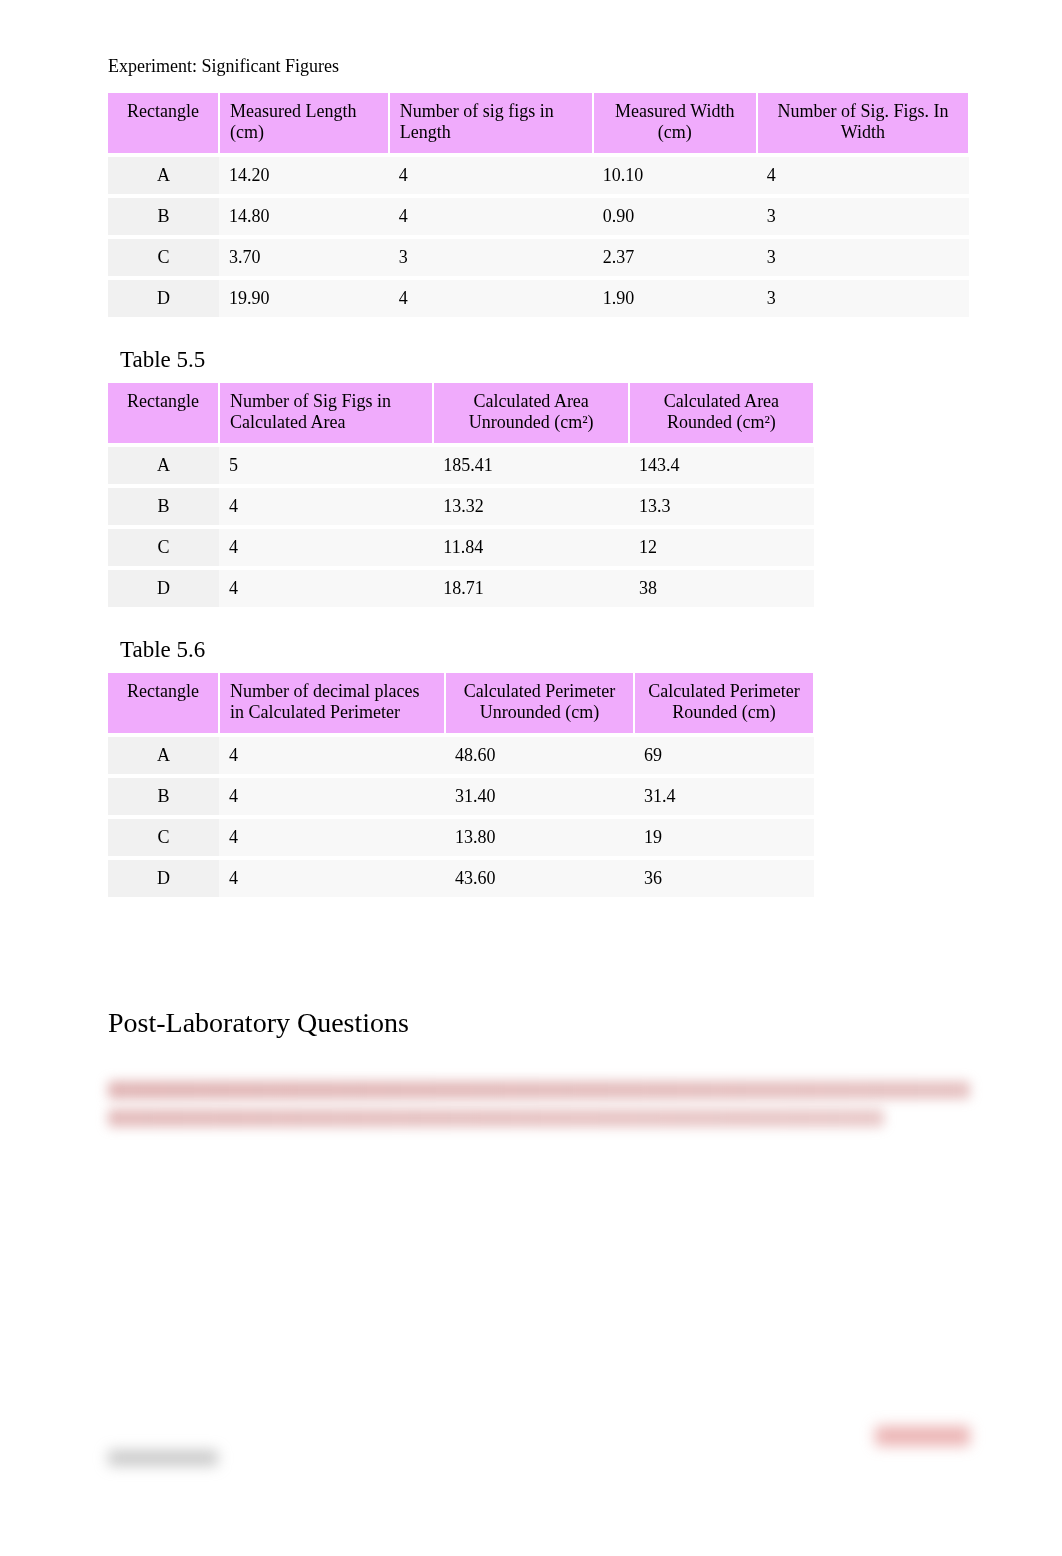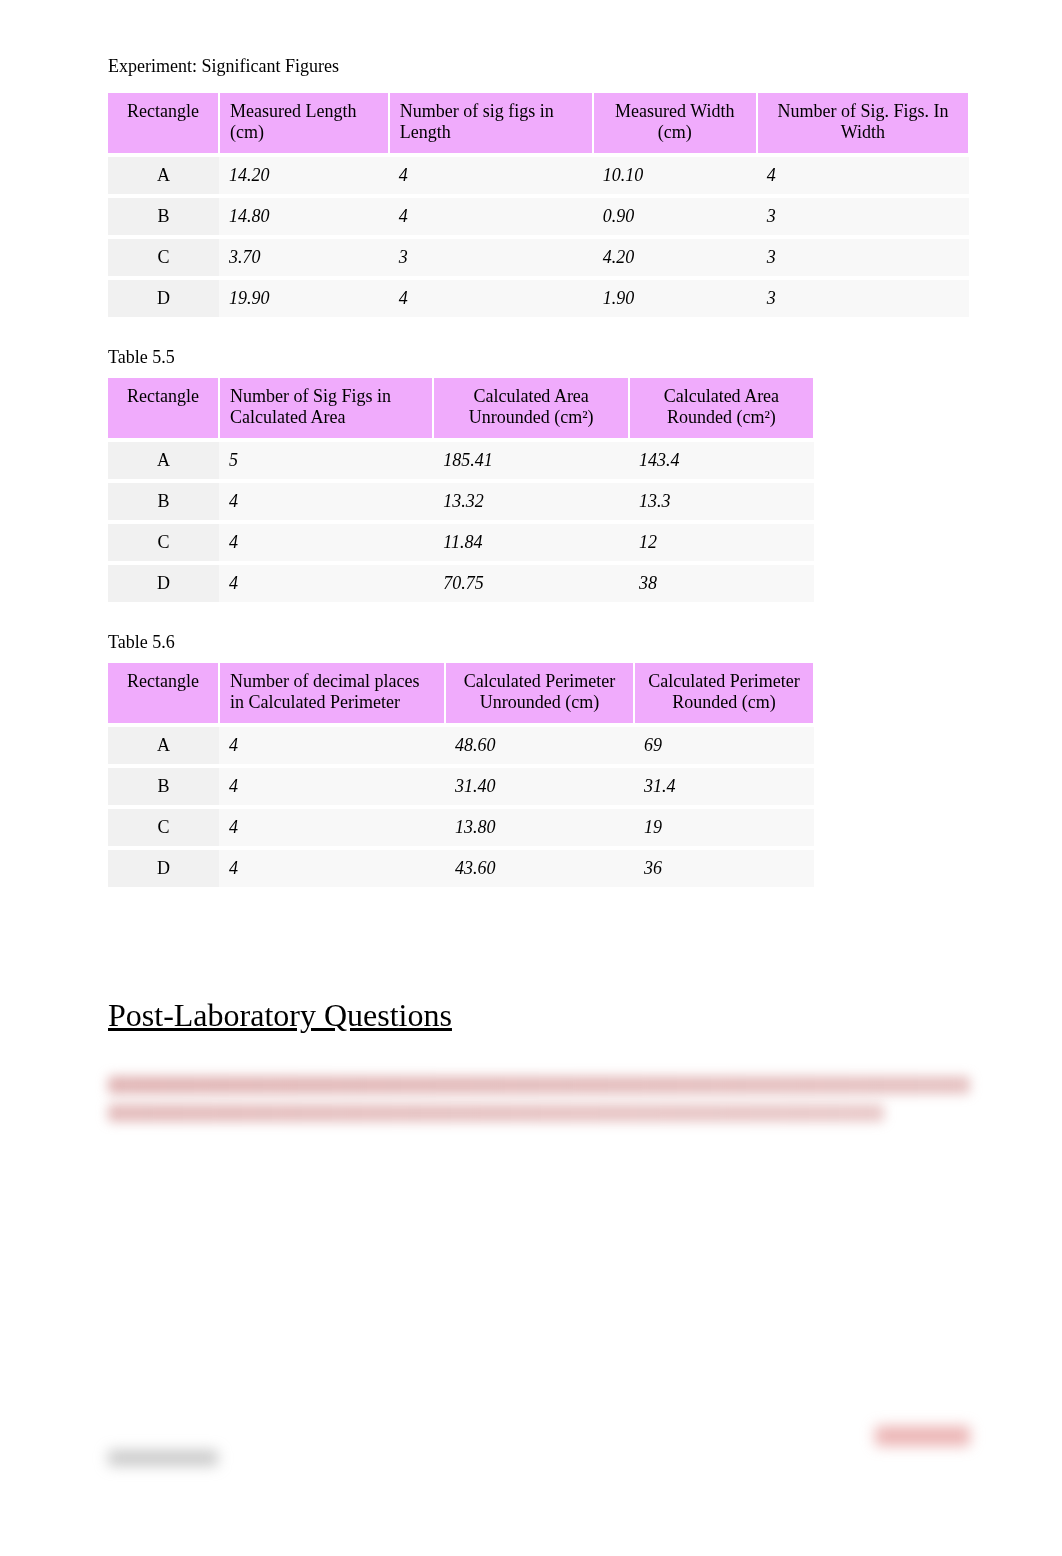"14.20" tbody td.data-col { font-style: italic -> none }
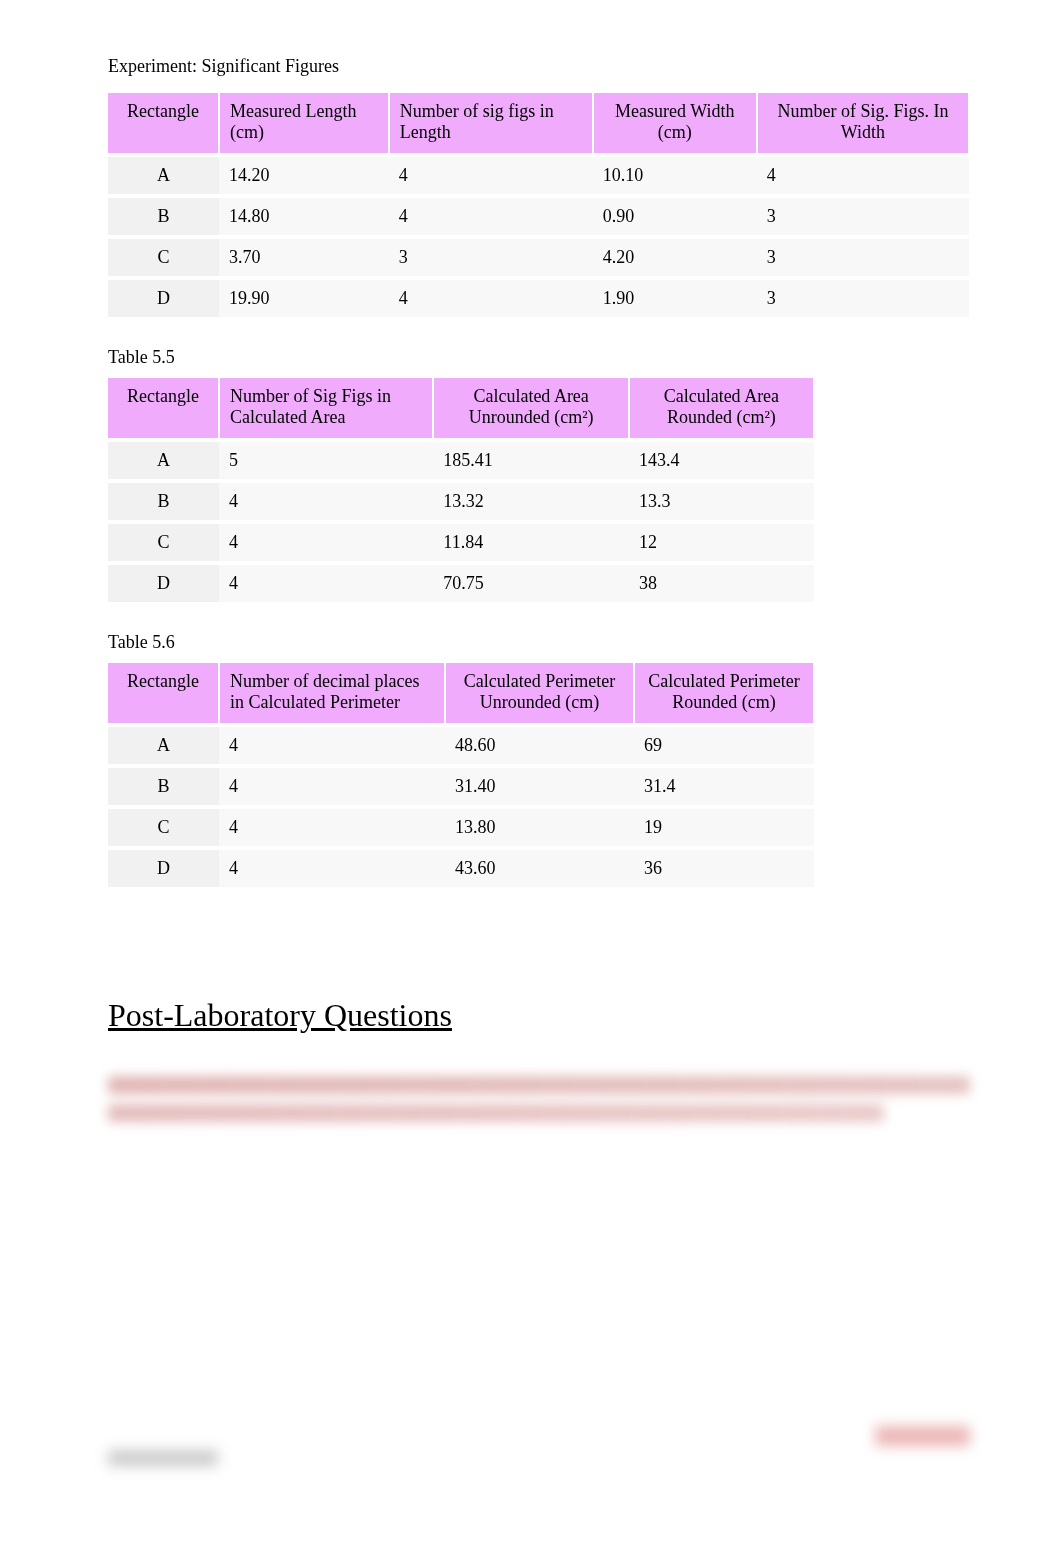"4.20" td.data-col { text: 4.20 -> 2.37 }
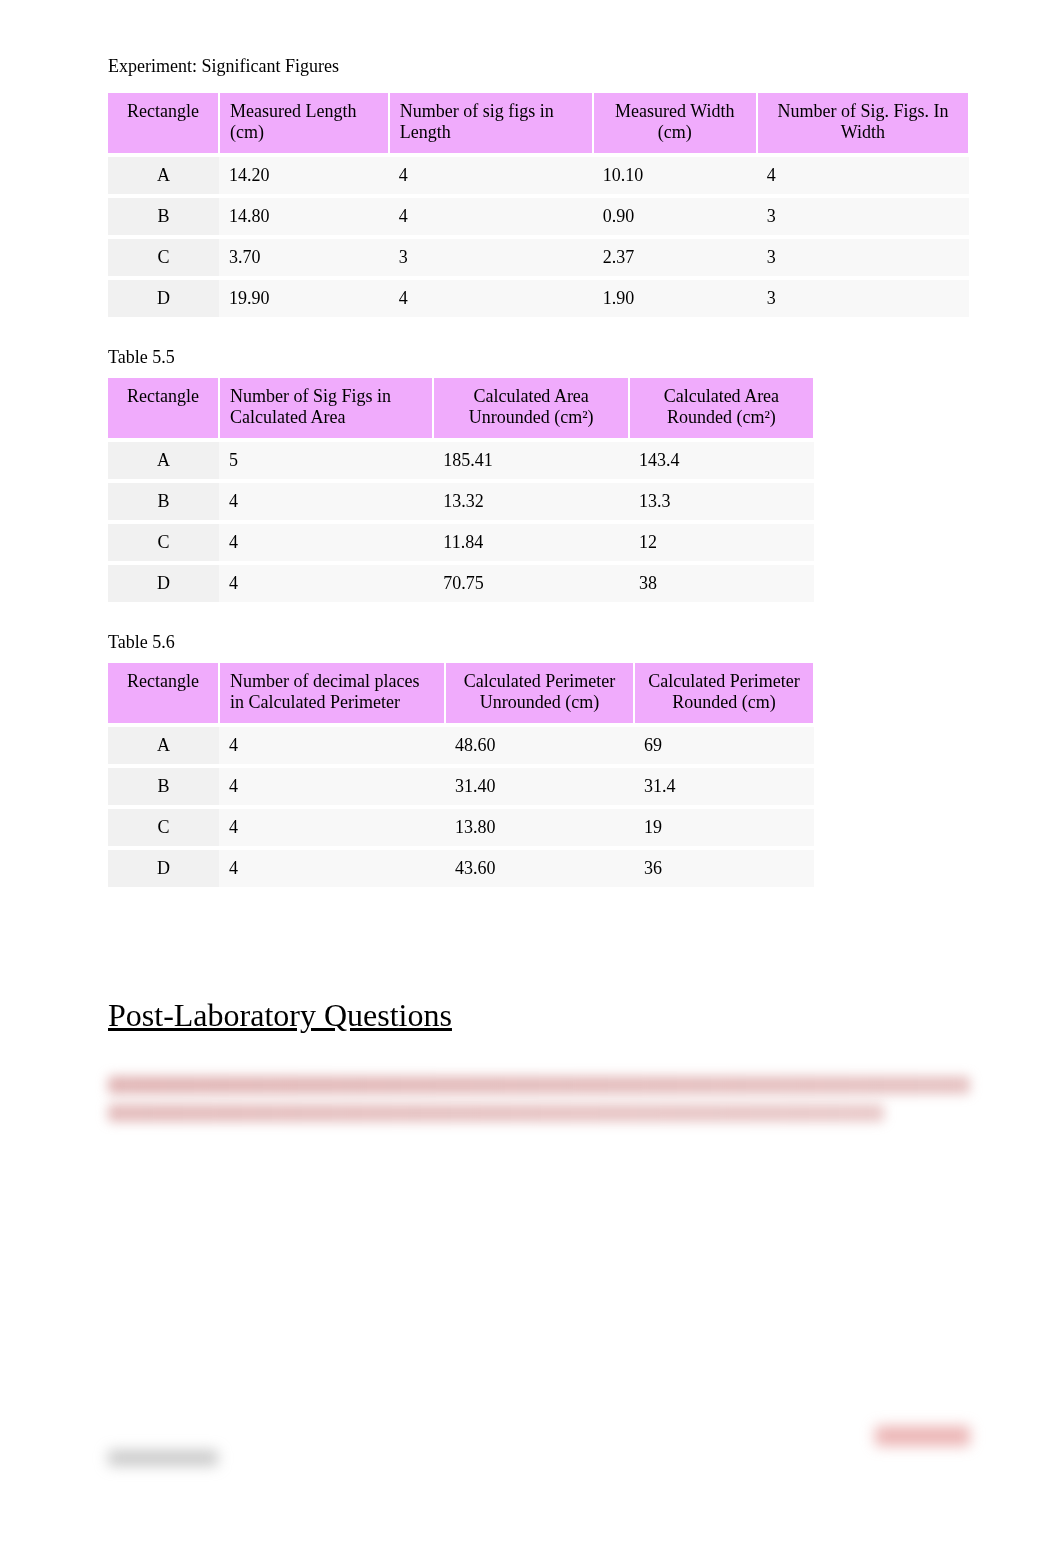"Table 5.5" .table-caption { font-size: 18px -> 23px; margin: 30px 0 10px 0 -> 30px 0 10px 12px }
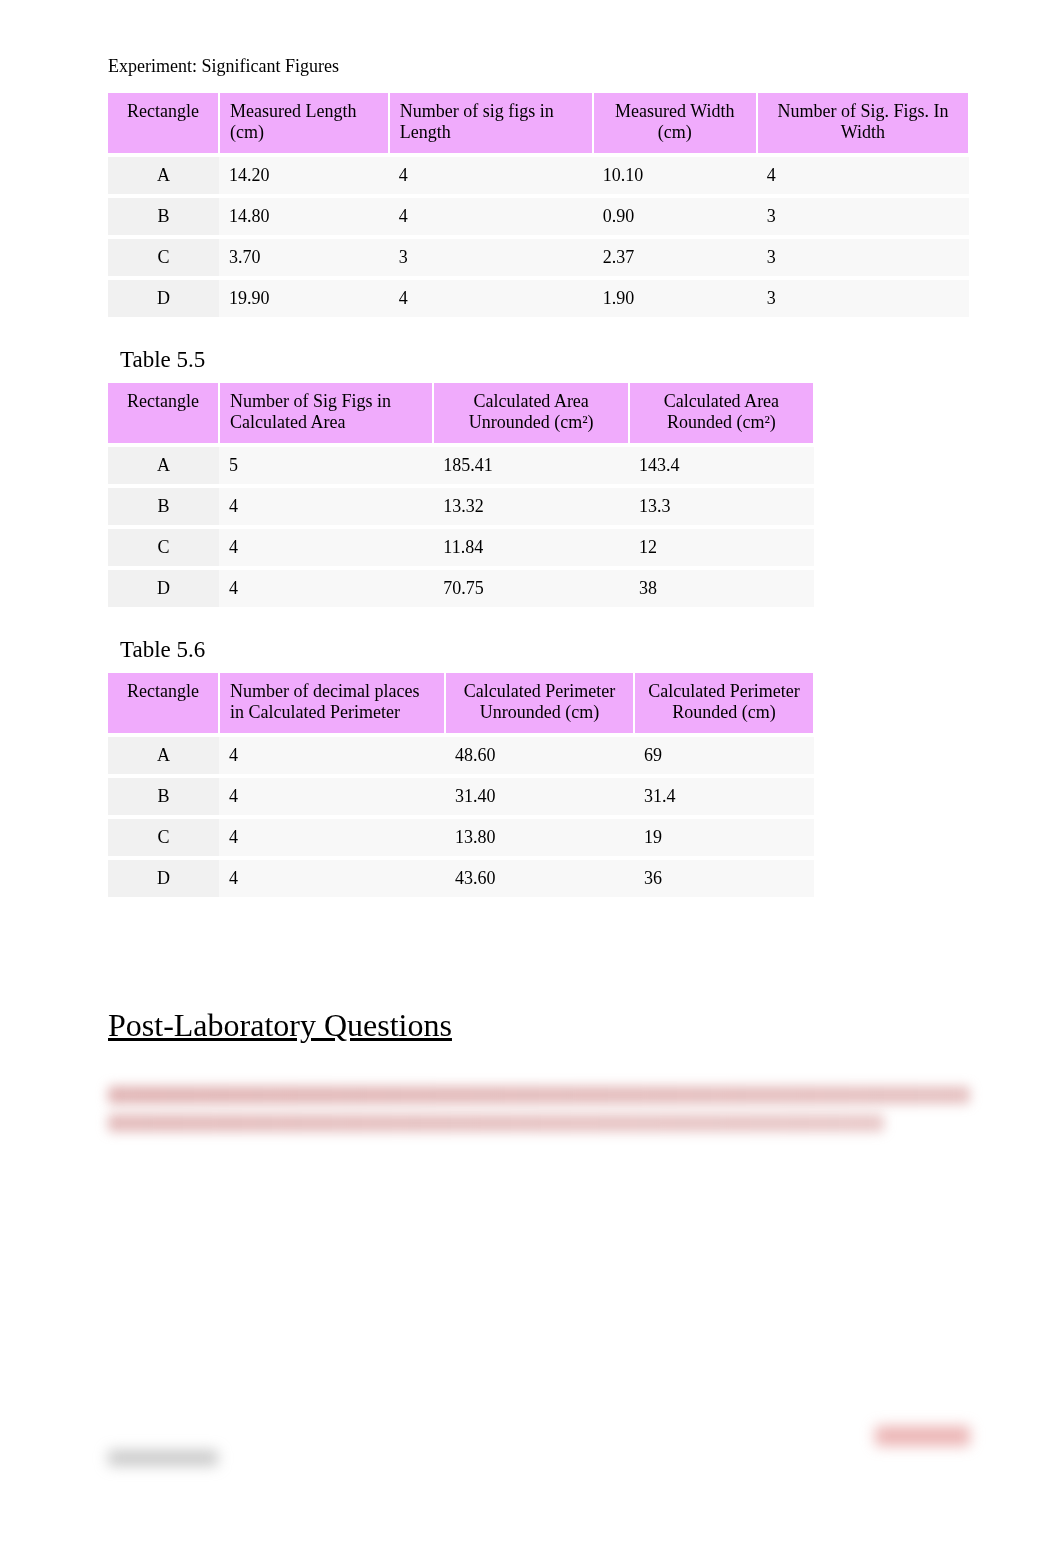"70.75" td.data-col { text: 70.75 -> 18.71 }
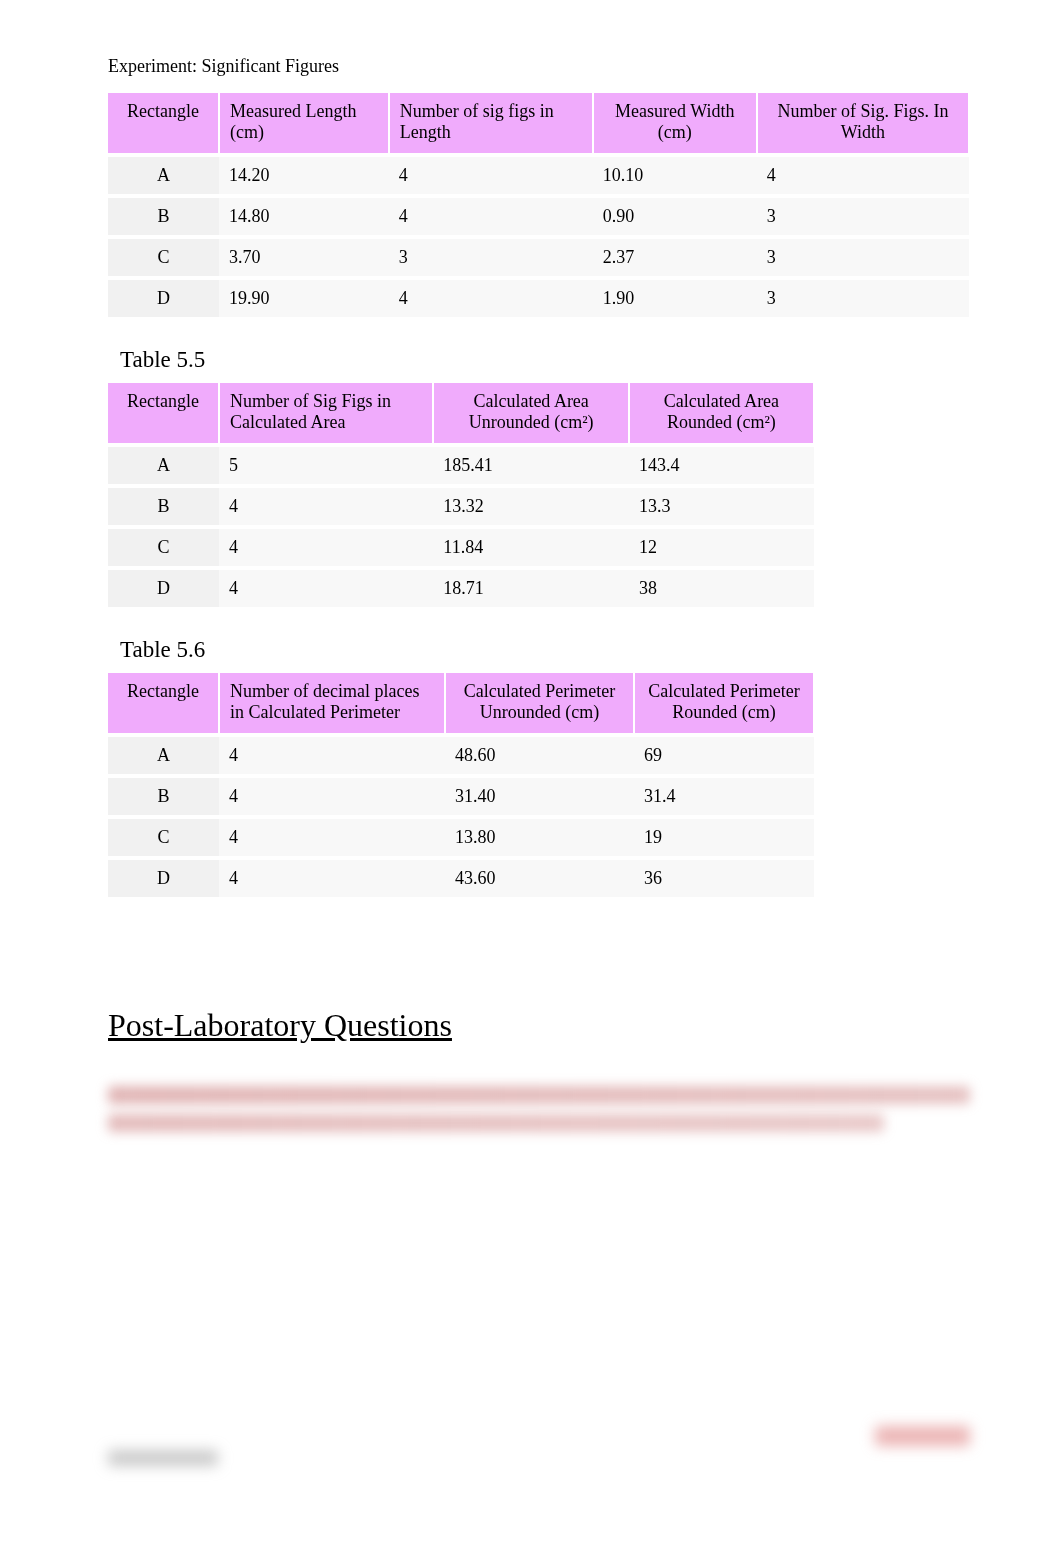"Post-Laboratory Questions" .section-title { font-size: 32px -> 28px; text-decoration: underline -> none }
